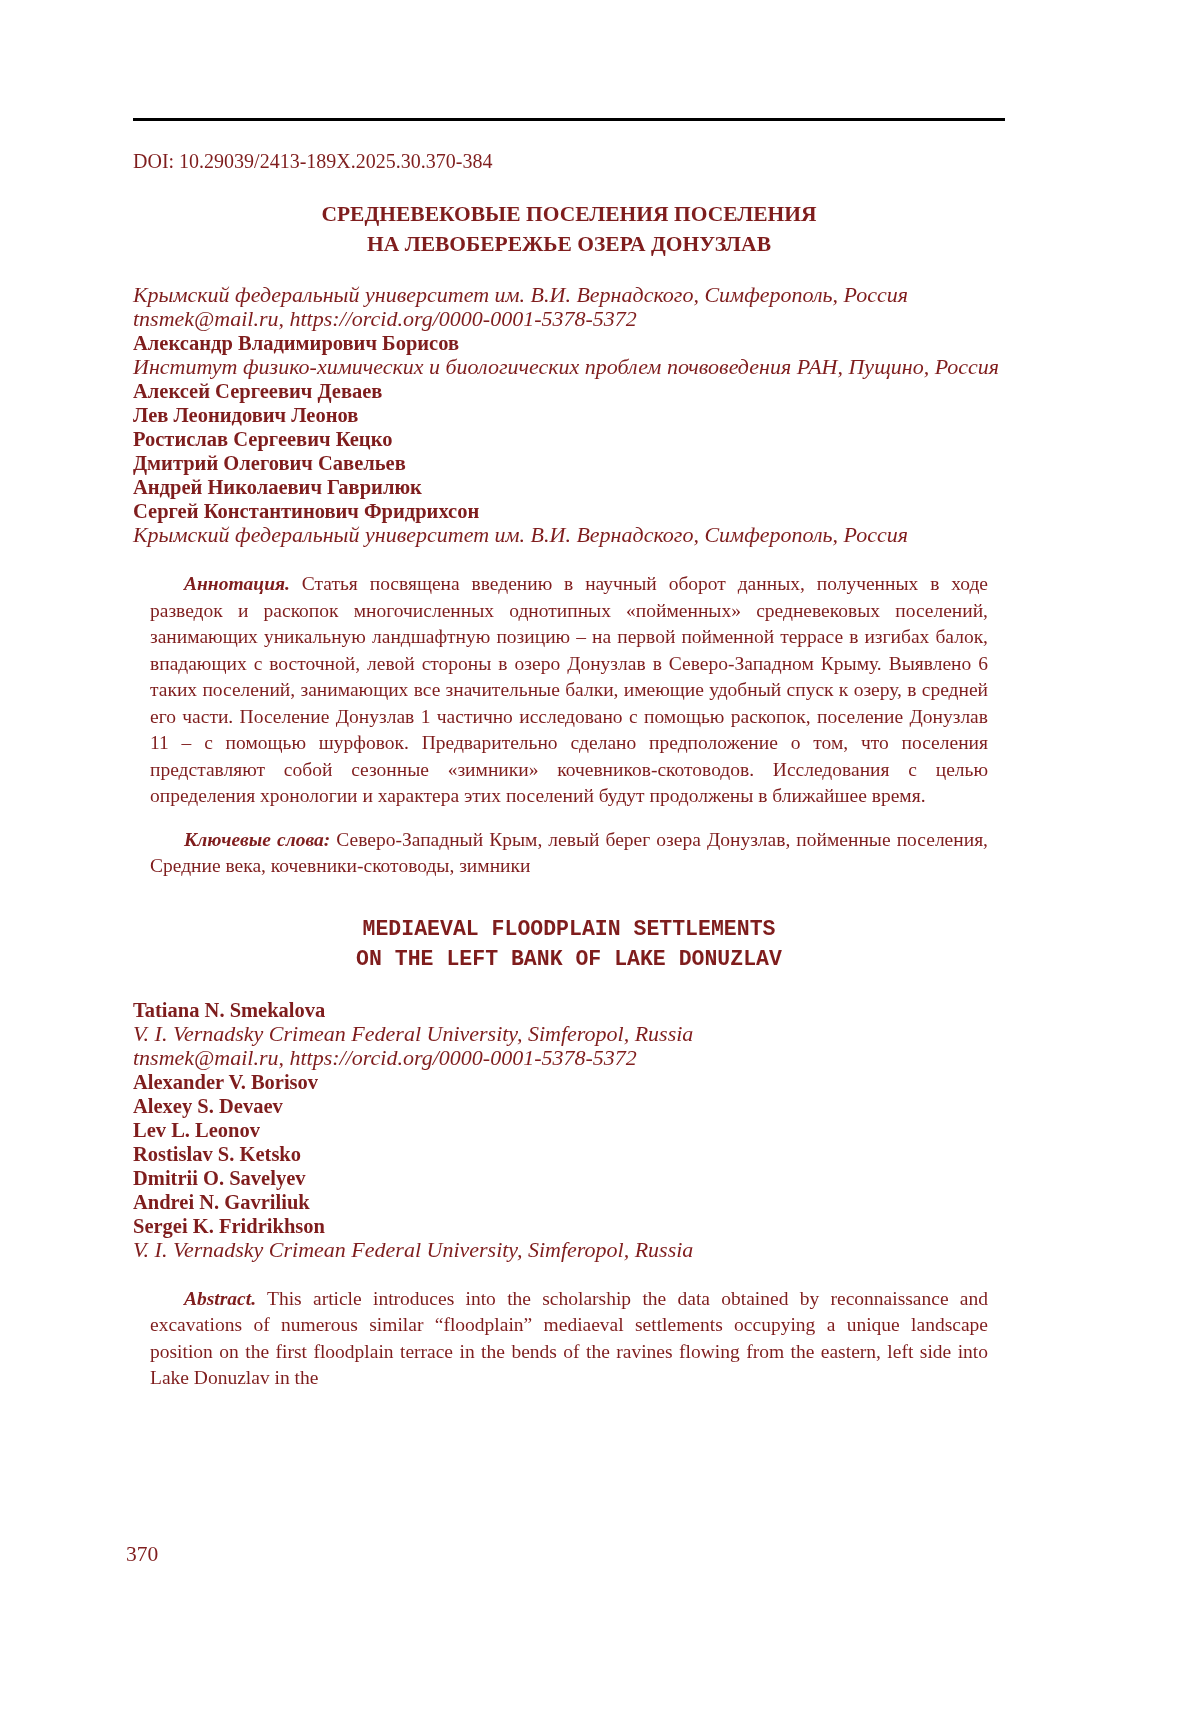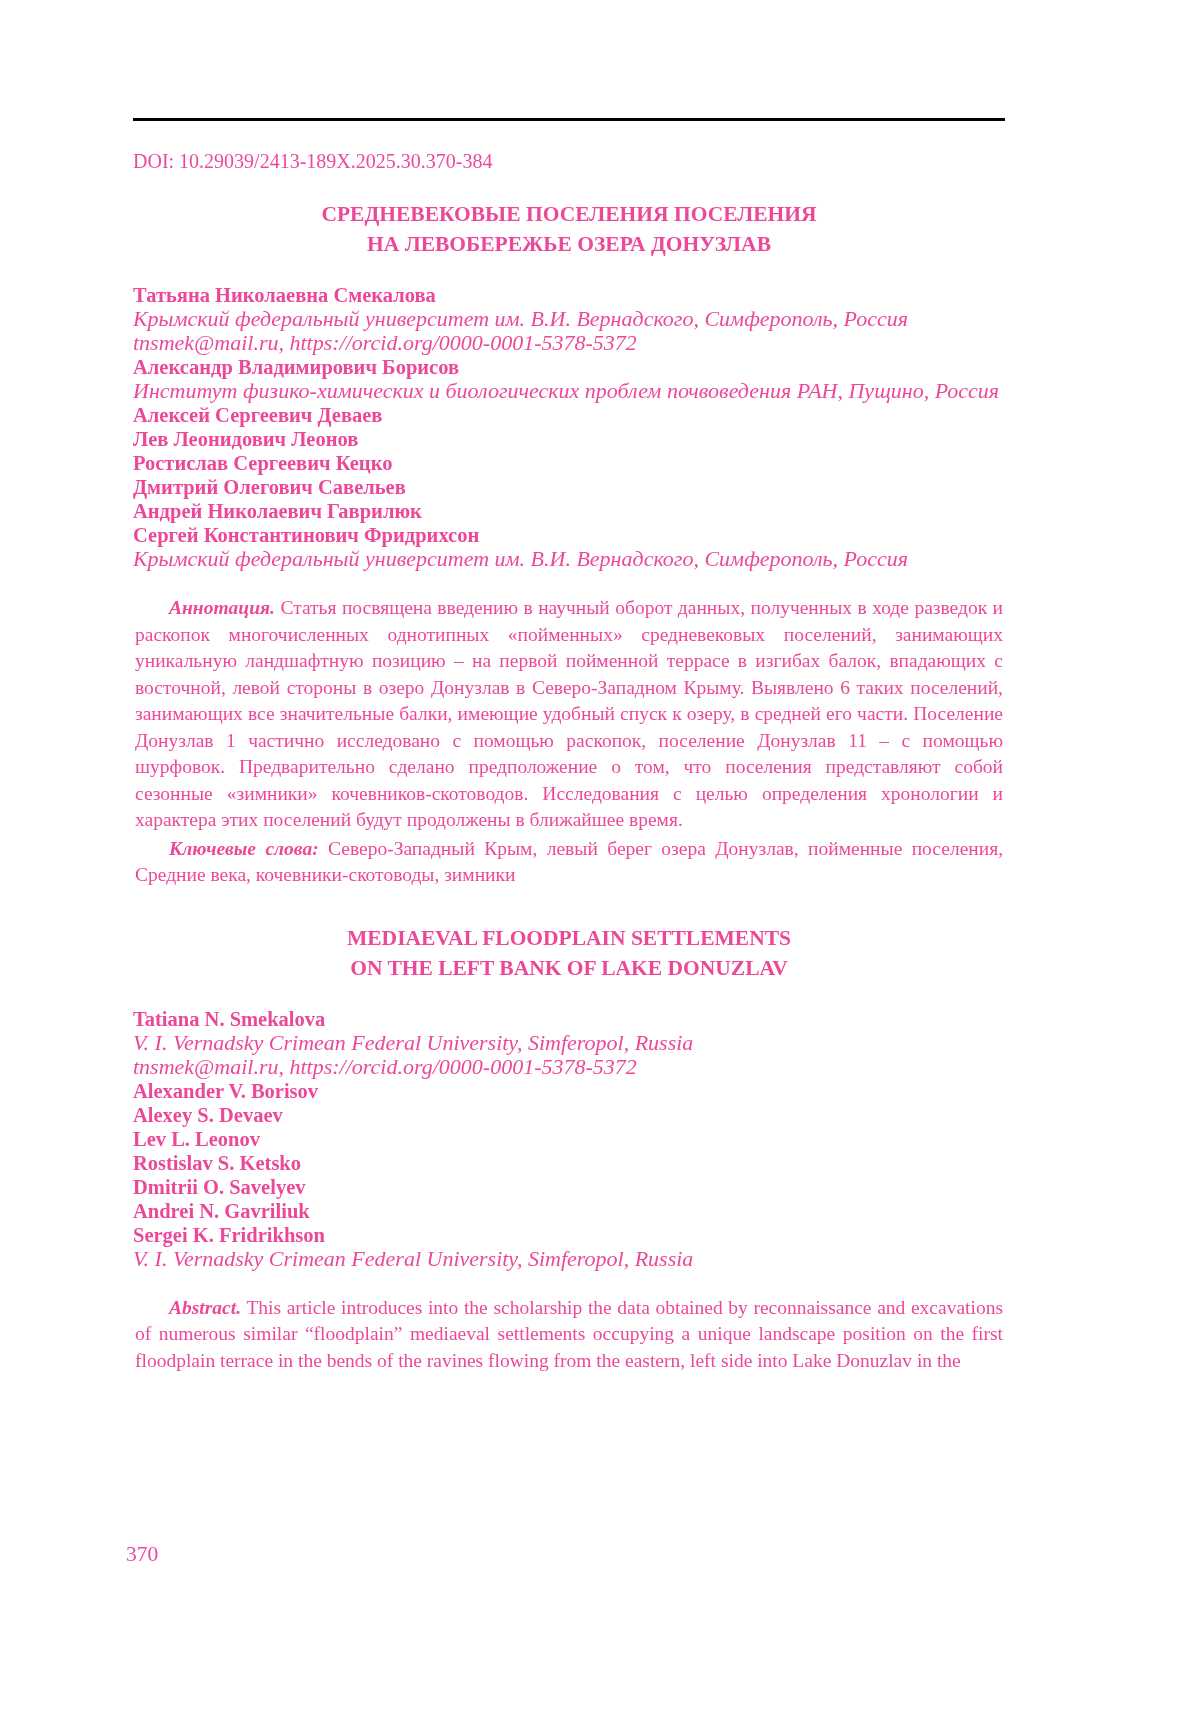"DOI: 10.29039/2413-189X.2025.30.370-384" .page { color: #ec4899 -> #7f1d1d }
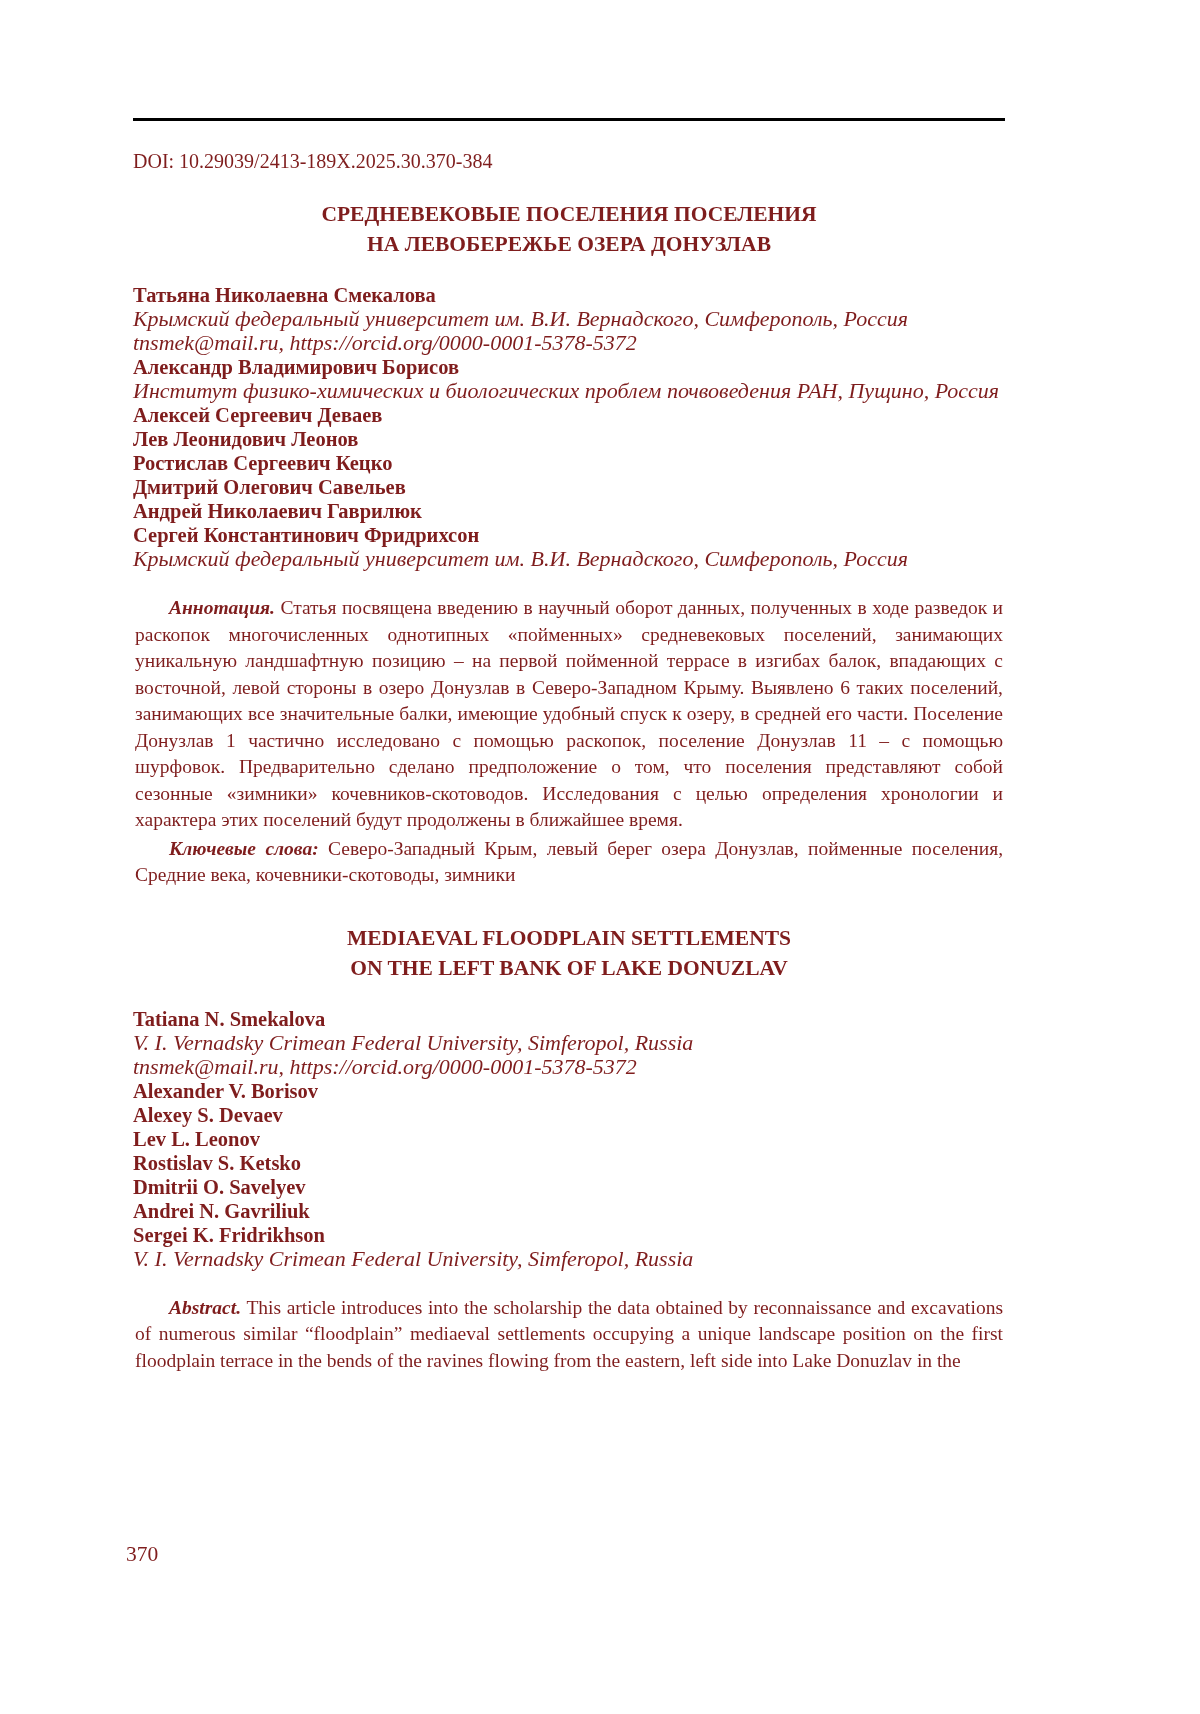"Татьяна Николаевна Смекалова" p.author-line { html: <p>Татьяна Николаевна Смекалова</p> -> none }
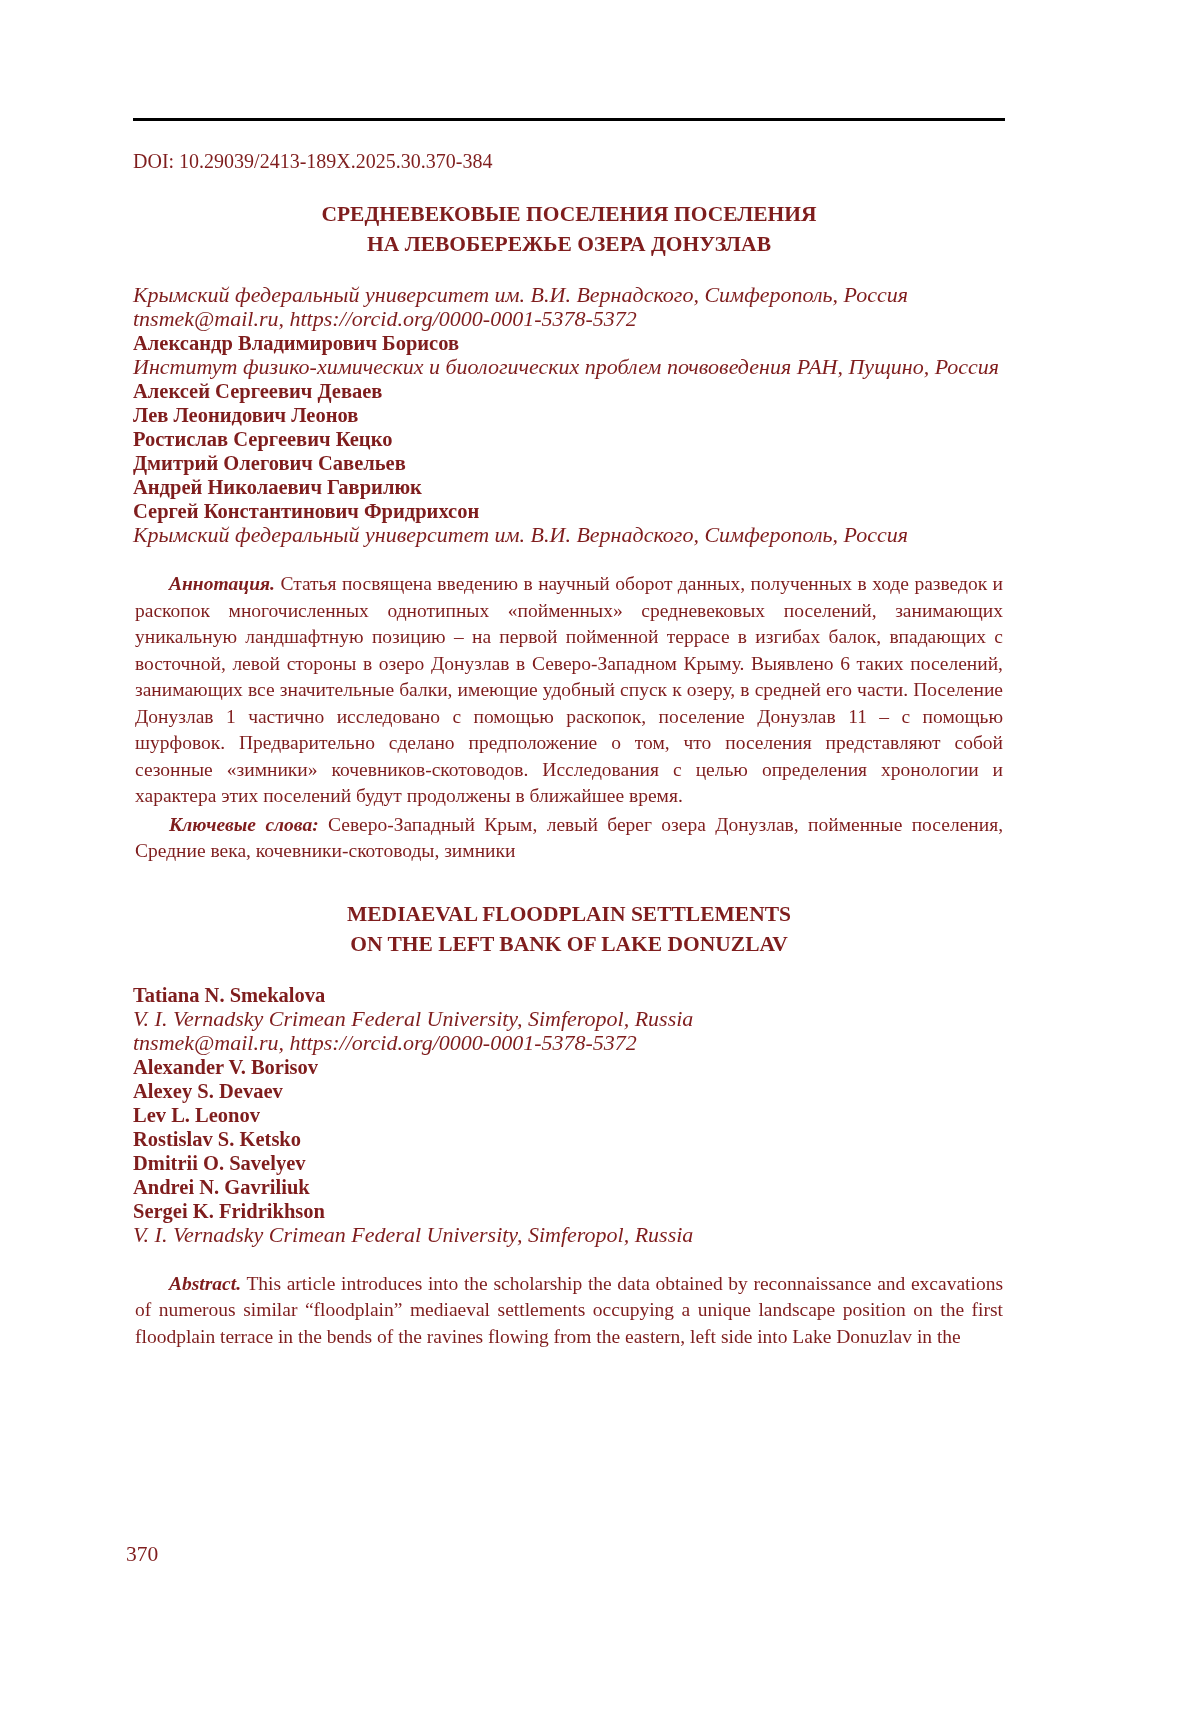"Аннотация. Статья посвящена введению в" .para { margin: 2px -> 17px }
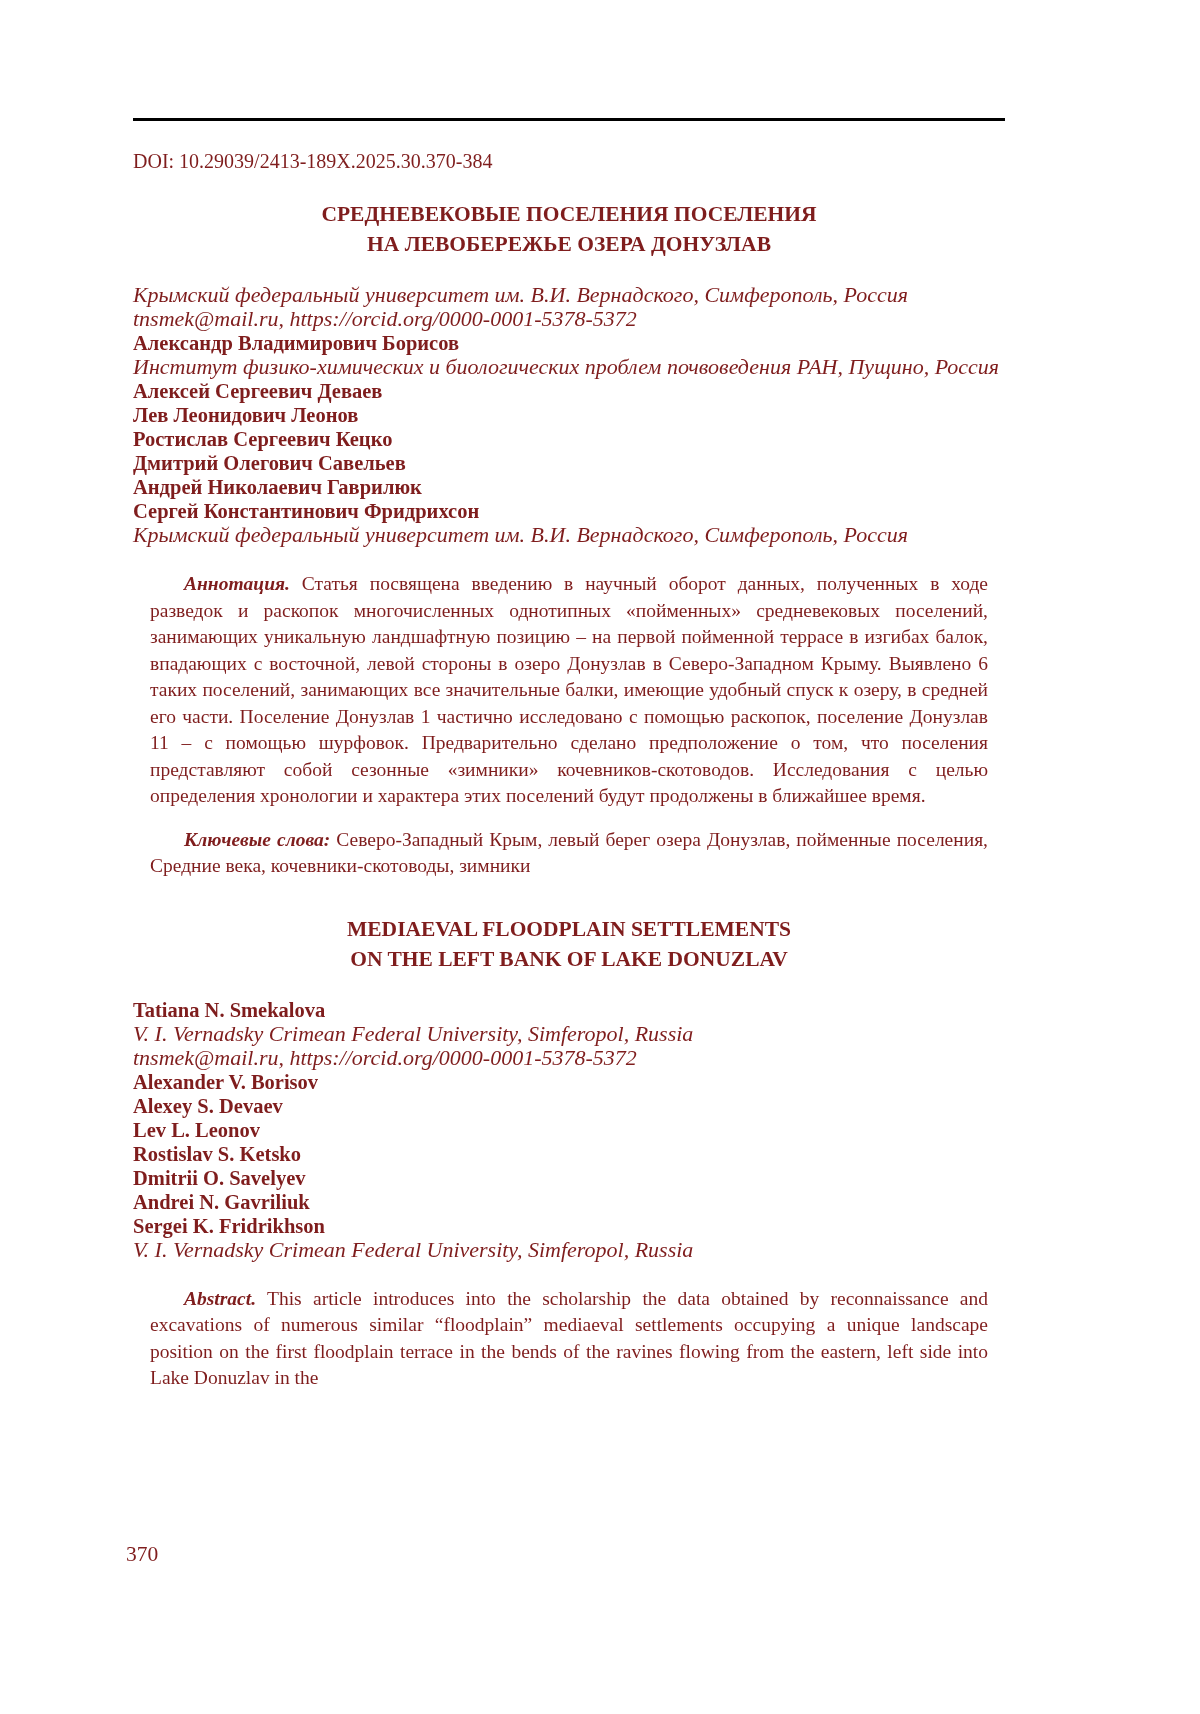"MEDIAEVAL FLOODPLAIN SETTLEMENTS" .en-title { font-family: none -> Liberation Mono, monospace }
